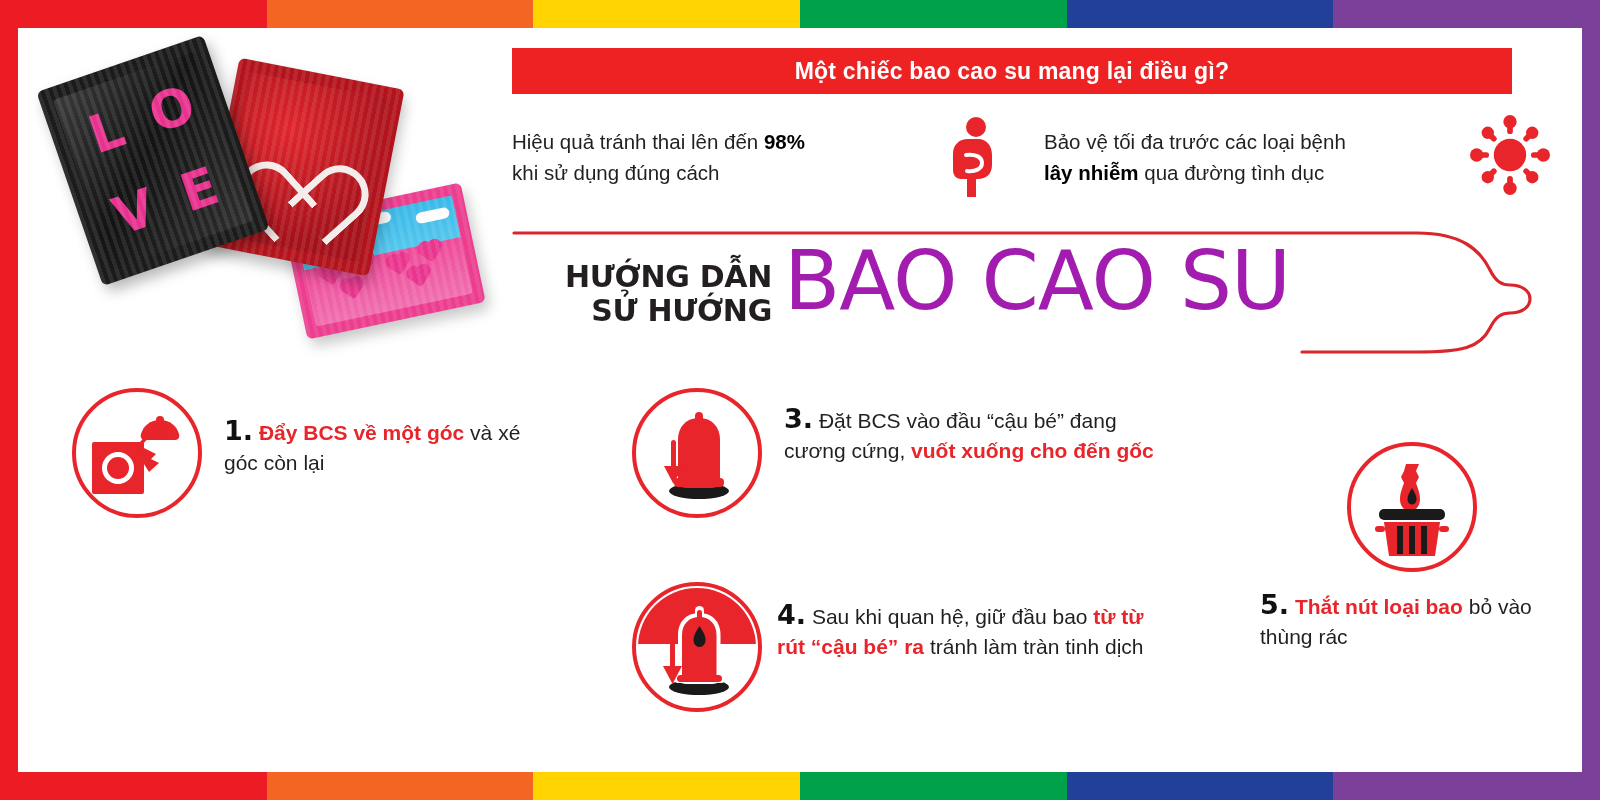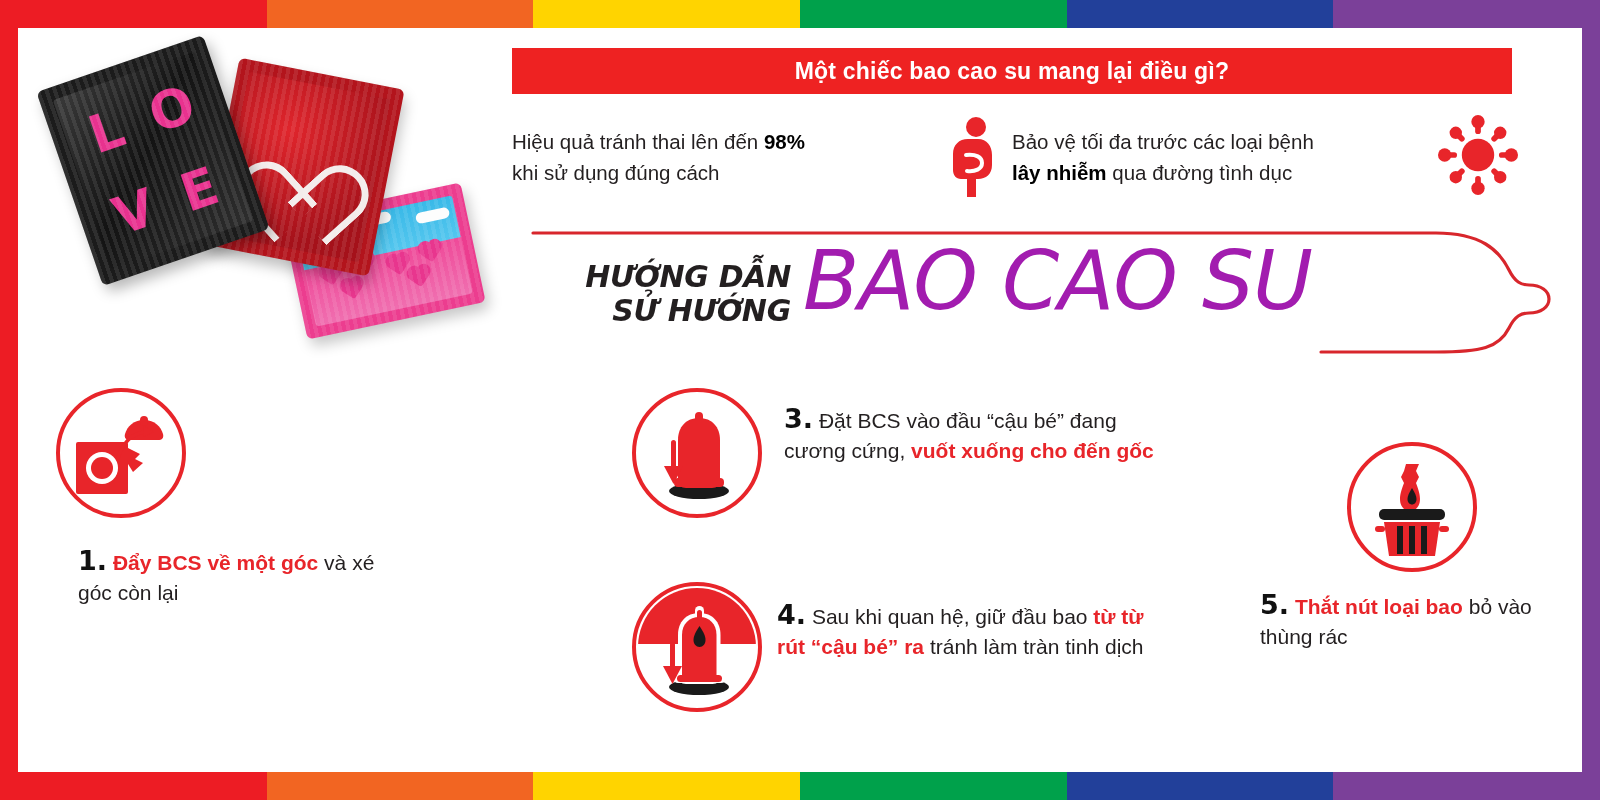"Hiệu quả tránh thai lên" .benefits { gap: none -> 32px }
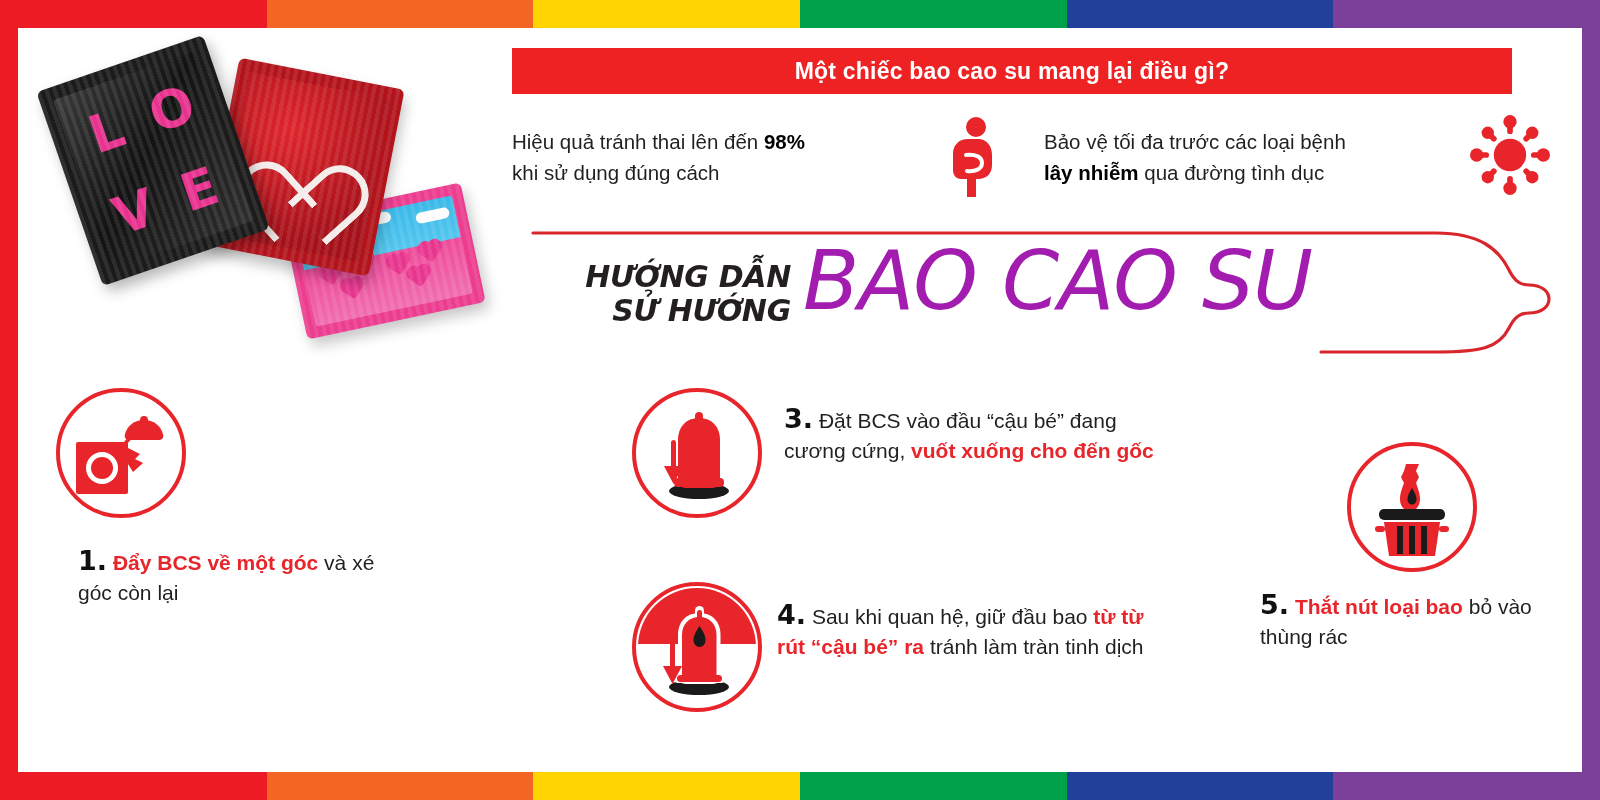"HƯỚNG DẪN" .title-wrap { font-style: italic -> none; left: 531px -> 512px }
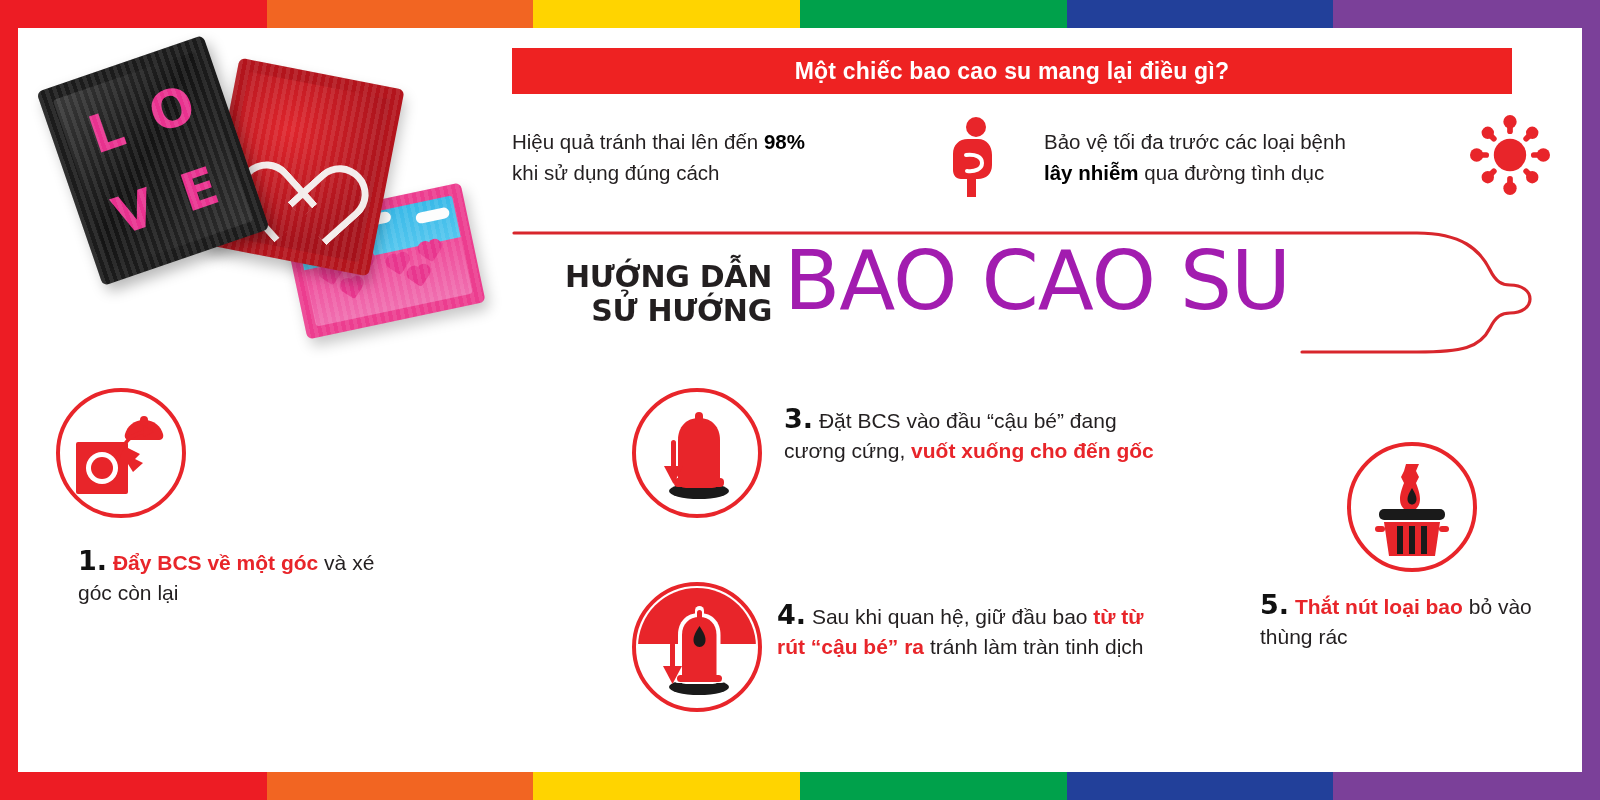"1. Đẩy BCS về một" #step1 { flex-direction: column -> none; left: 56px -> 72px }
